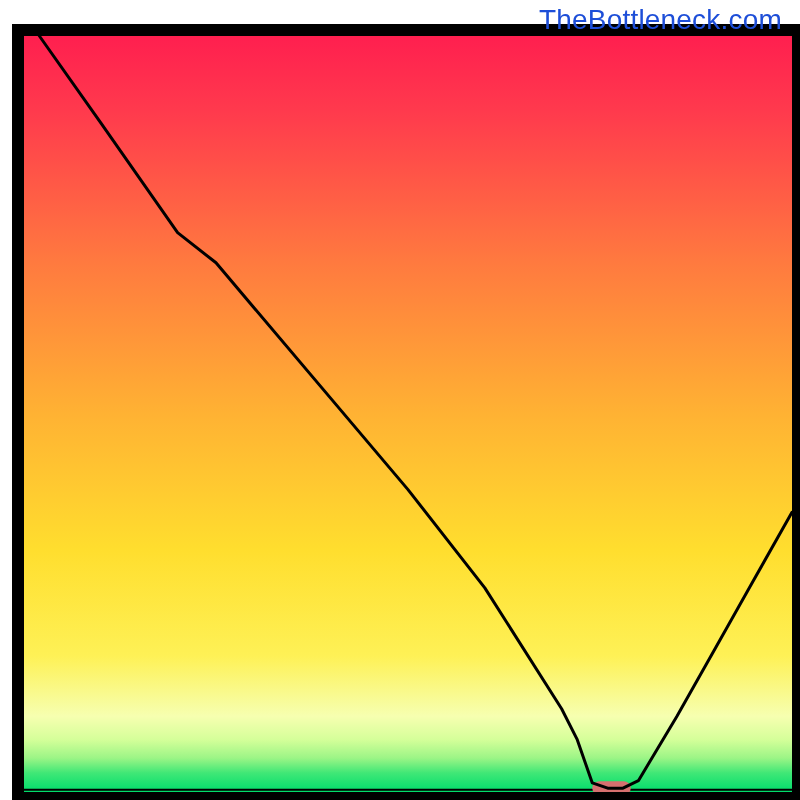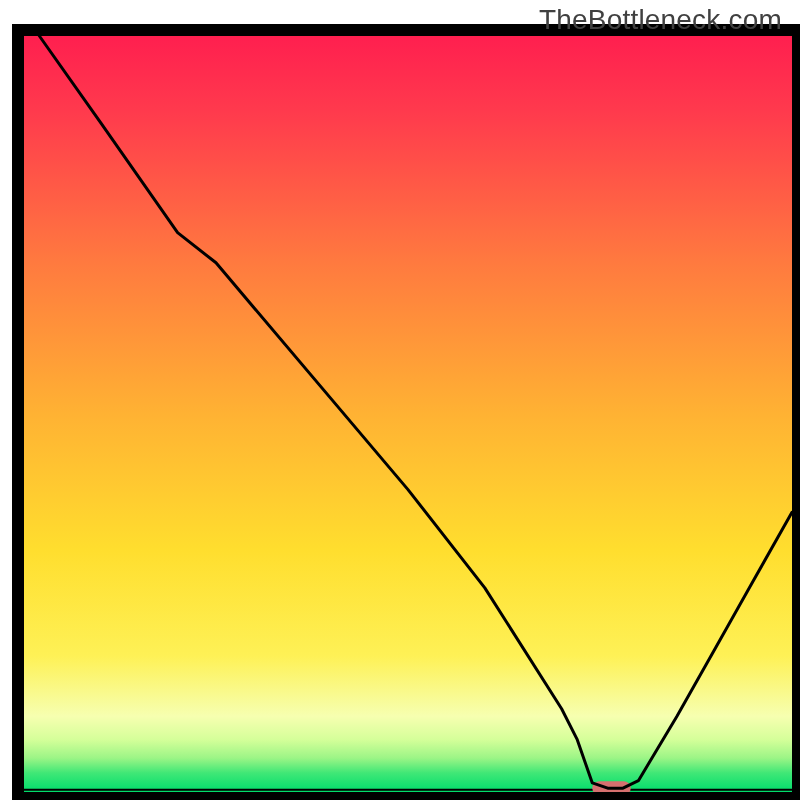"TheBottleneck.com" .watermark { color: #404040 -> #1d4ed8 }
